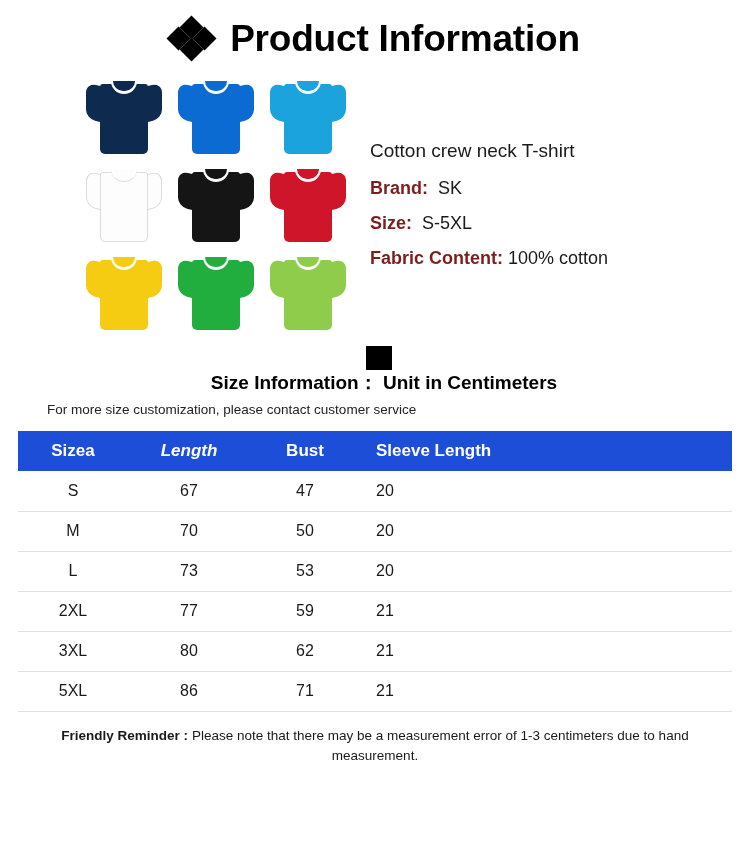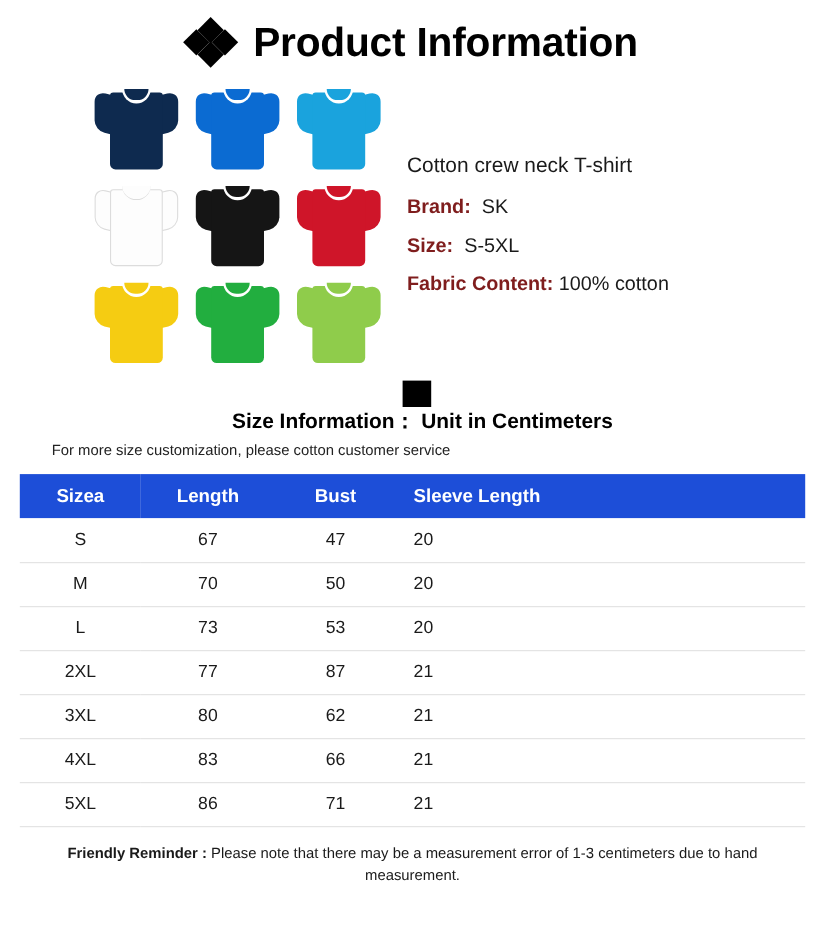"For more size customization, please" div.size-sub { text: cotton -> contact }
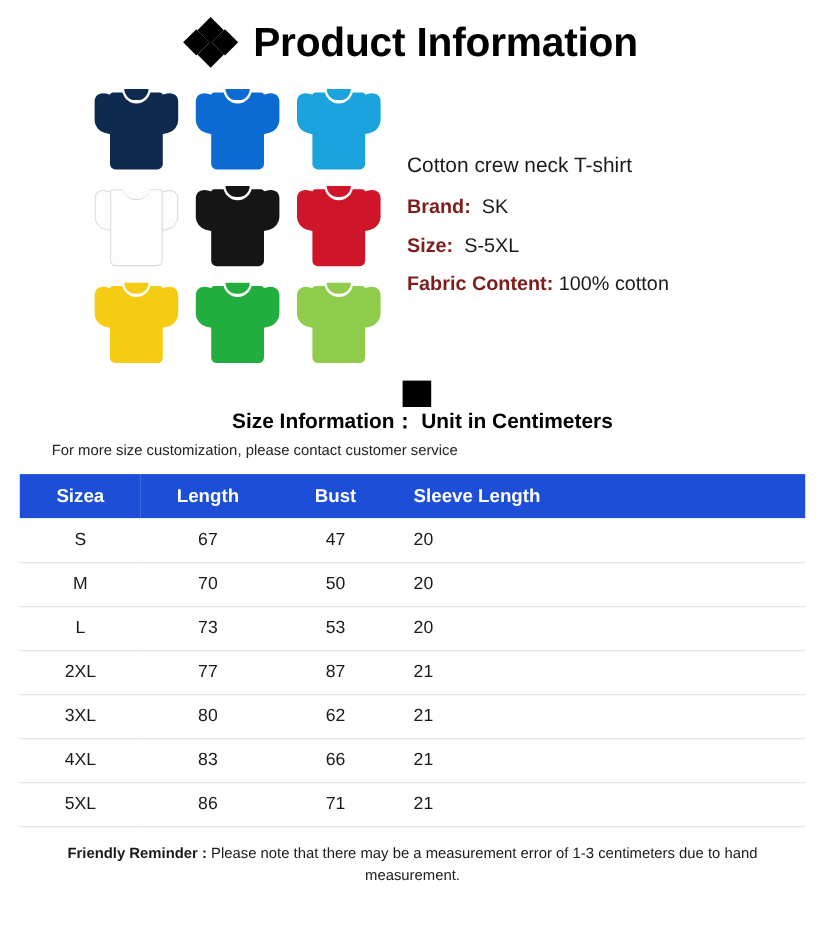"Length" thead th.col-length { font-style: none -> italic }
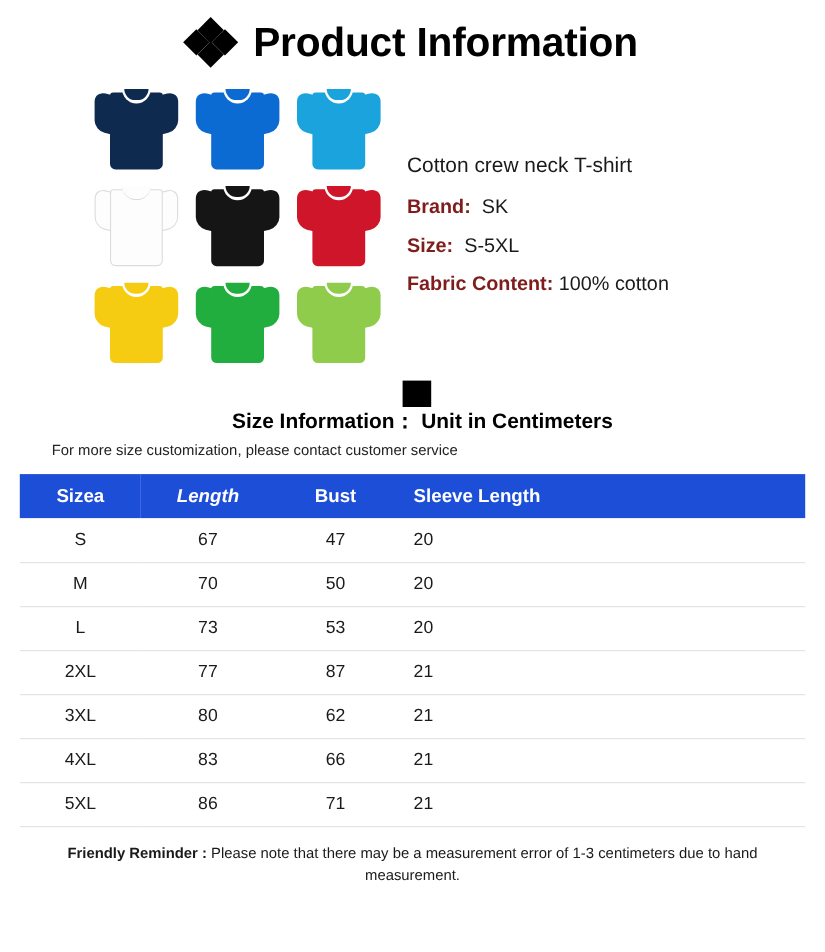"87" td { text: 87 -> 59 }
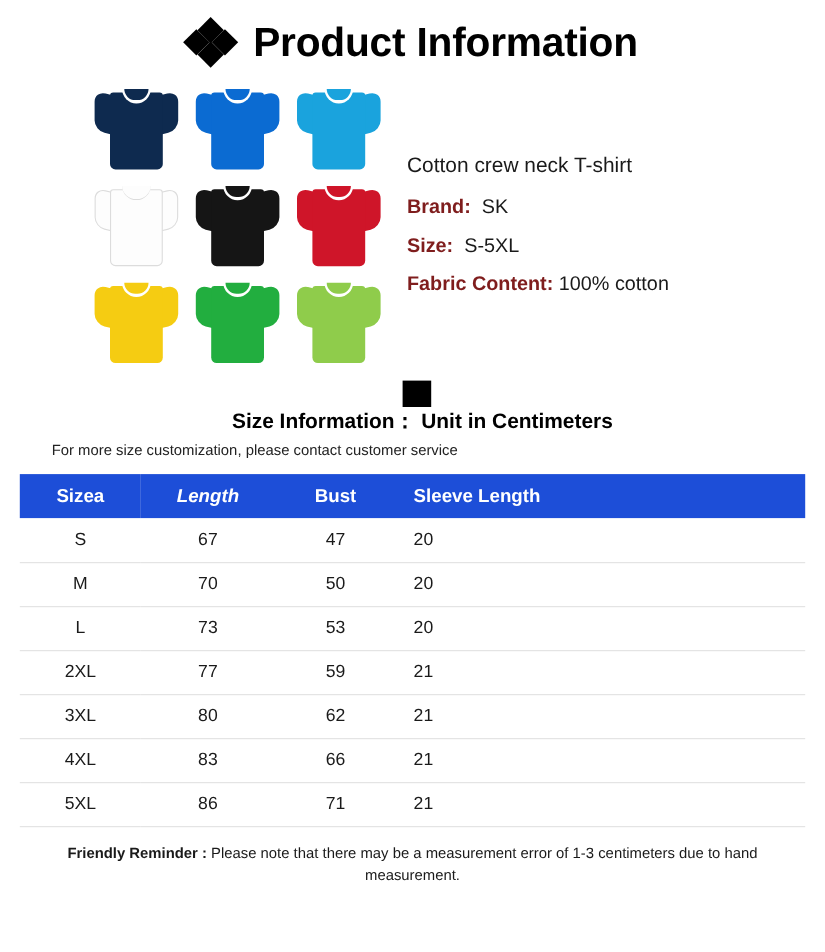"4XL" tr { html: <tr> <td>4XL</td> <td>83</td> <td>66</td> <td>21</td> </tr> -> none }
